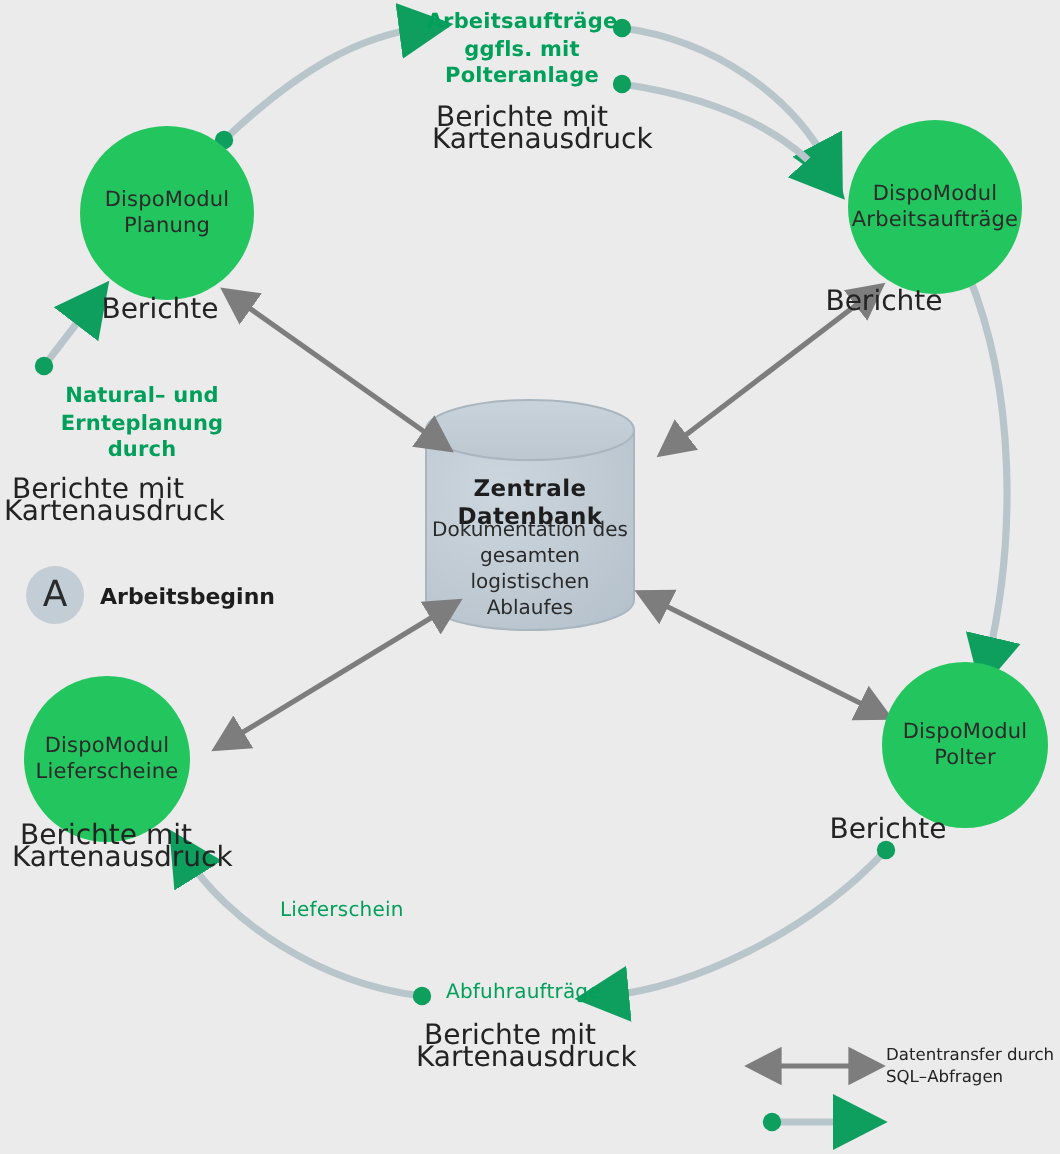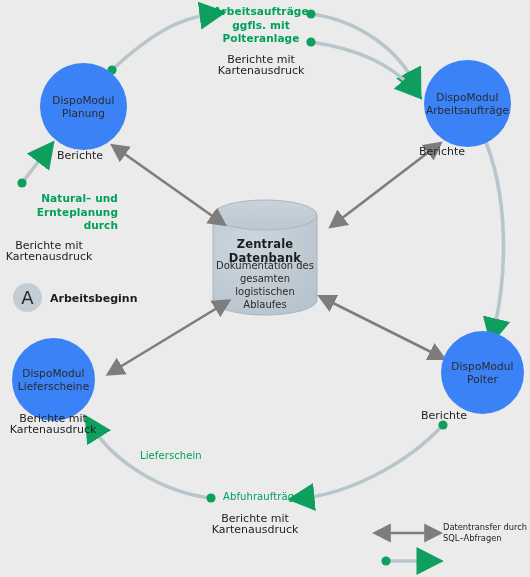"Berichte mit" .cap-dark { font-size: 11px -> 14px }
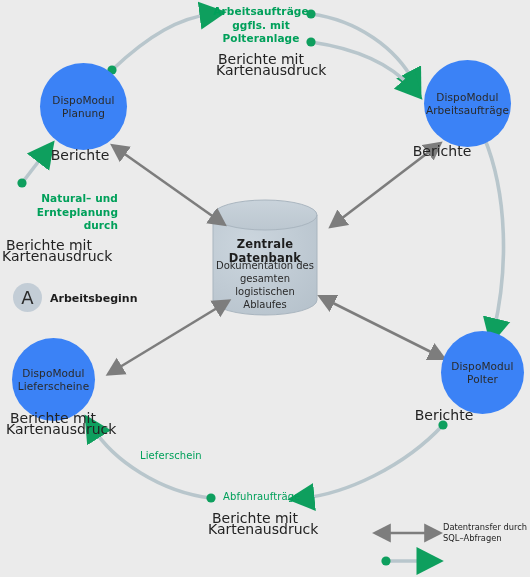"DispoModul" .node-circle { background: #3b82f6 -> #22c55e }
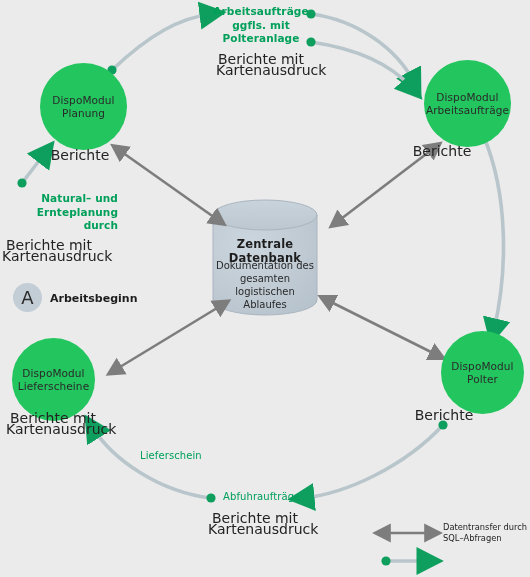"Natural– und" div.cap-green { left: 0px -> 12px; text-align: right -> none }
